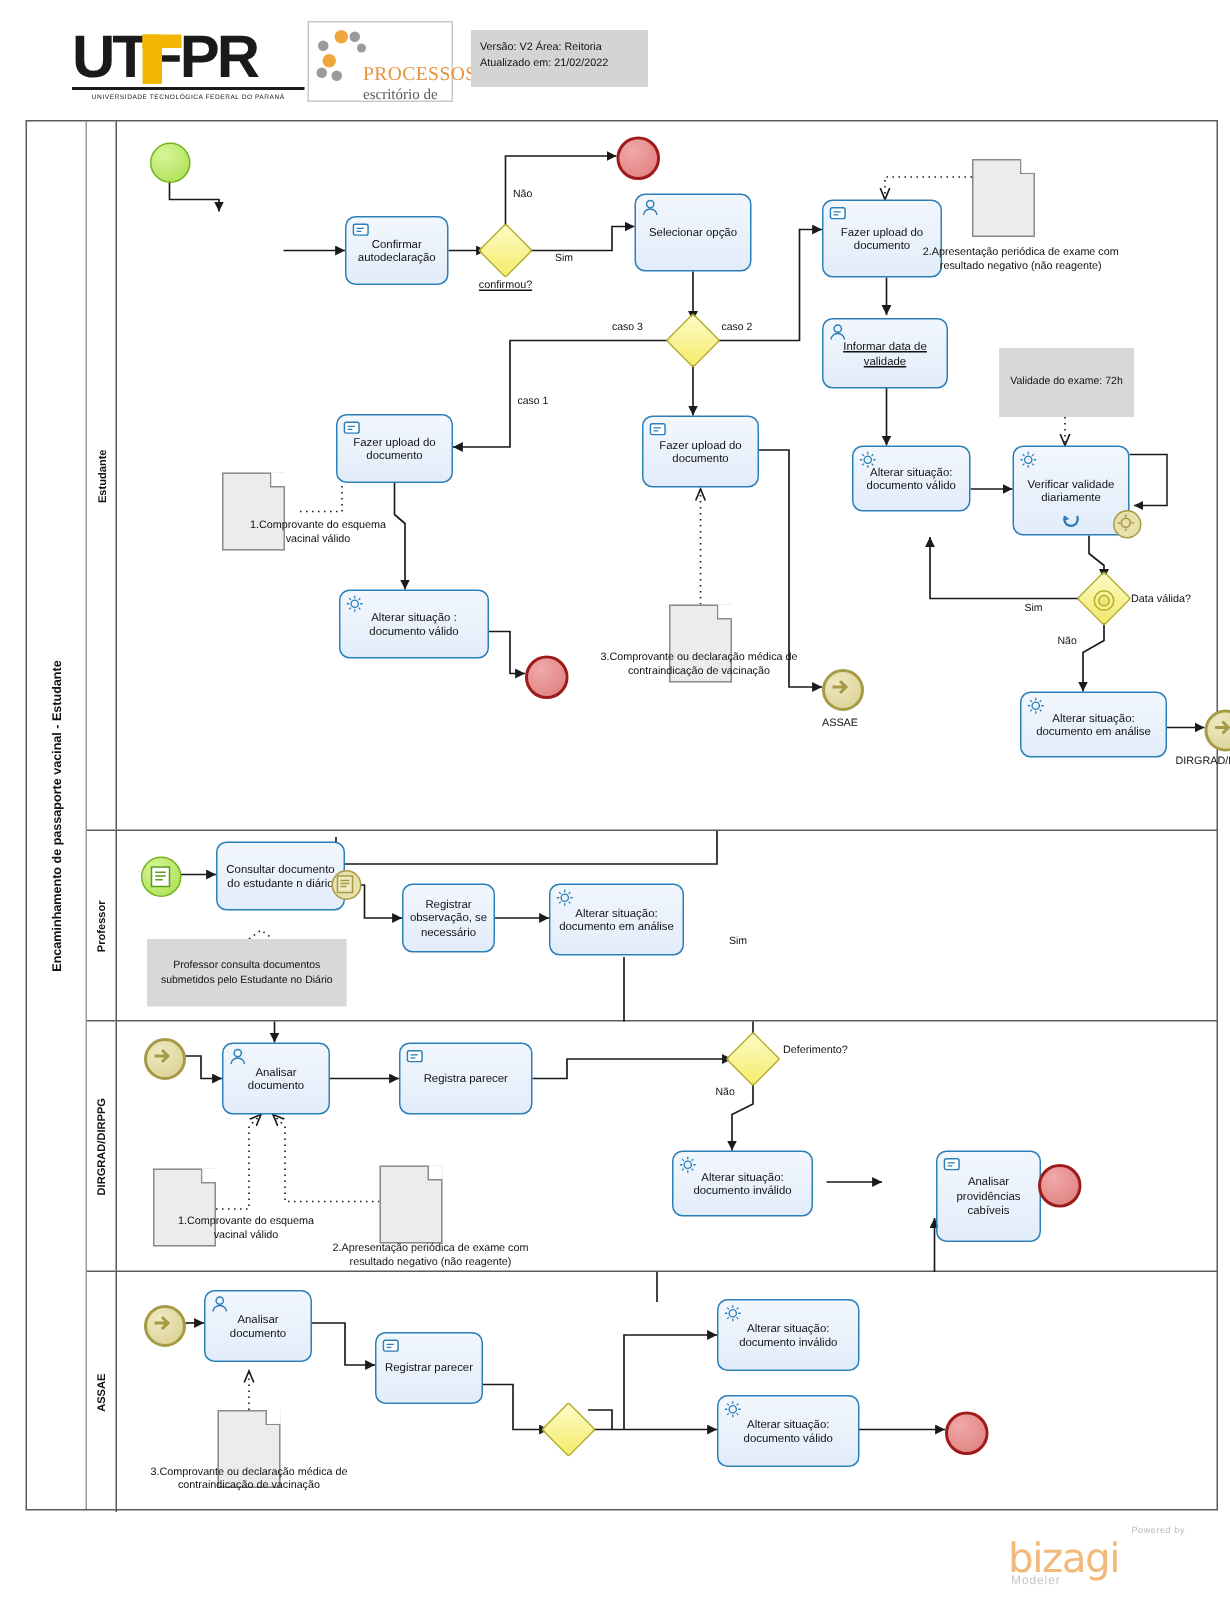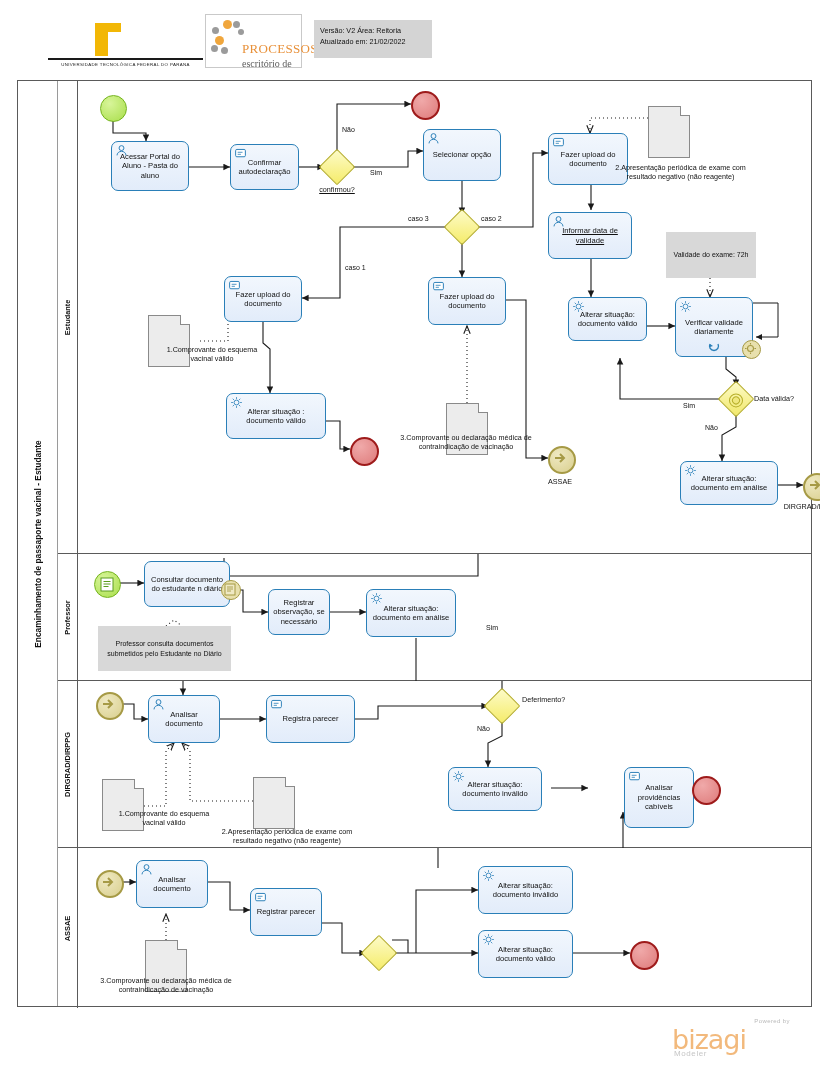"UTFPR" div.u-letters { html: none -> <div>UTFPR</div> }
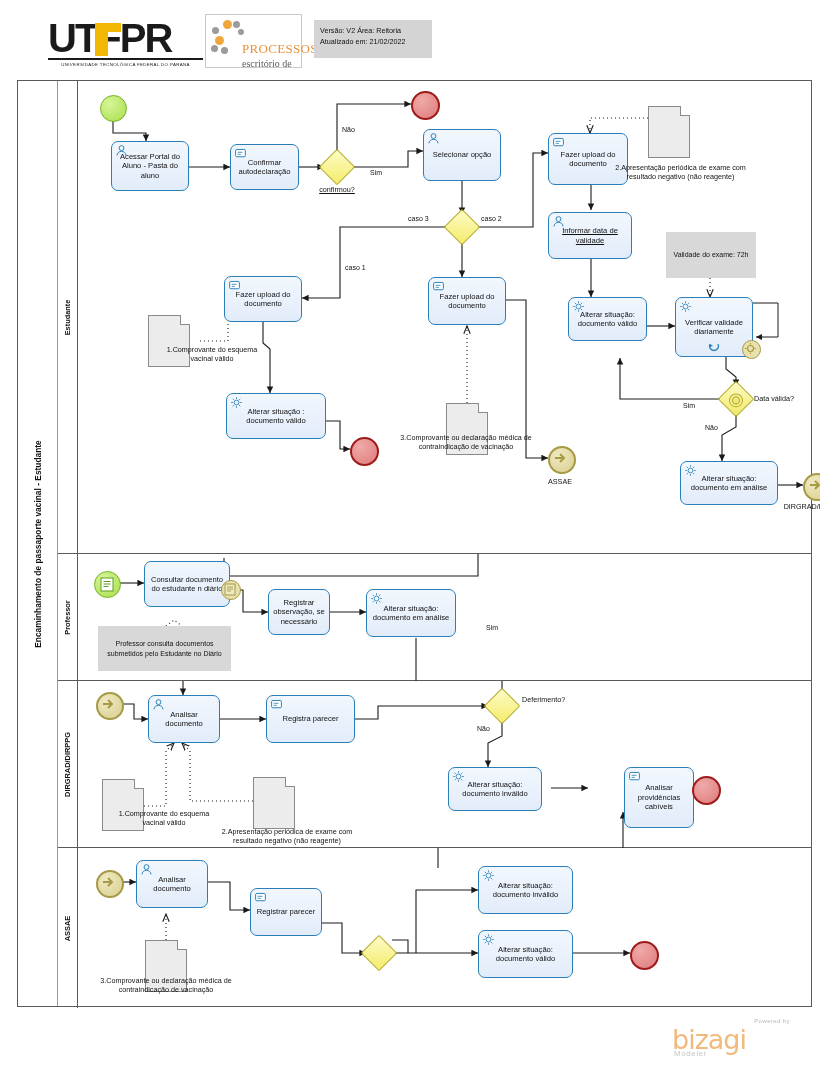"Acessar Portal do Aluno -" div.task { html: <div> <svg> <circle></circle> <path></path> </svg> <span>Acessar Portal do Aluno - Pasta do aluno</span> </div> -> none }
